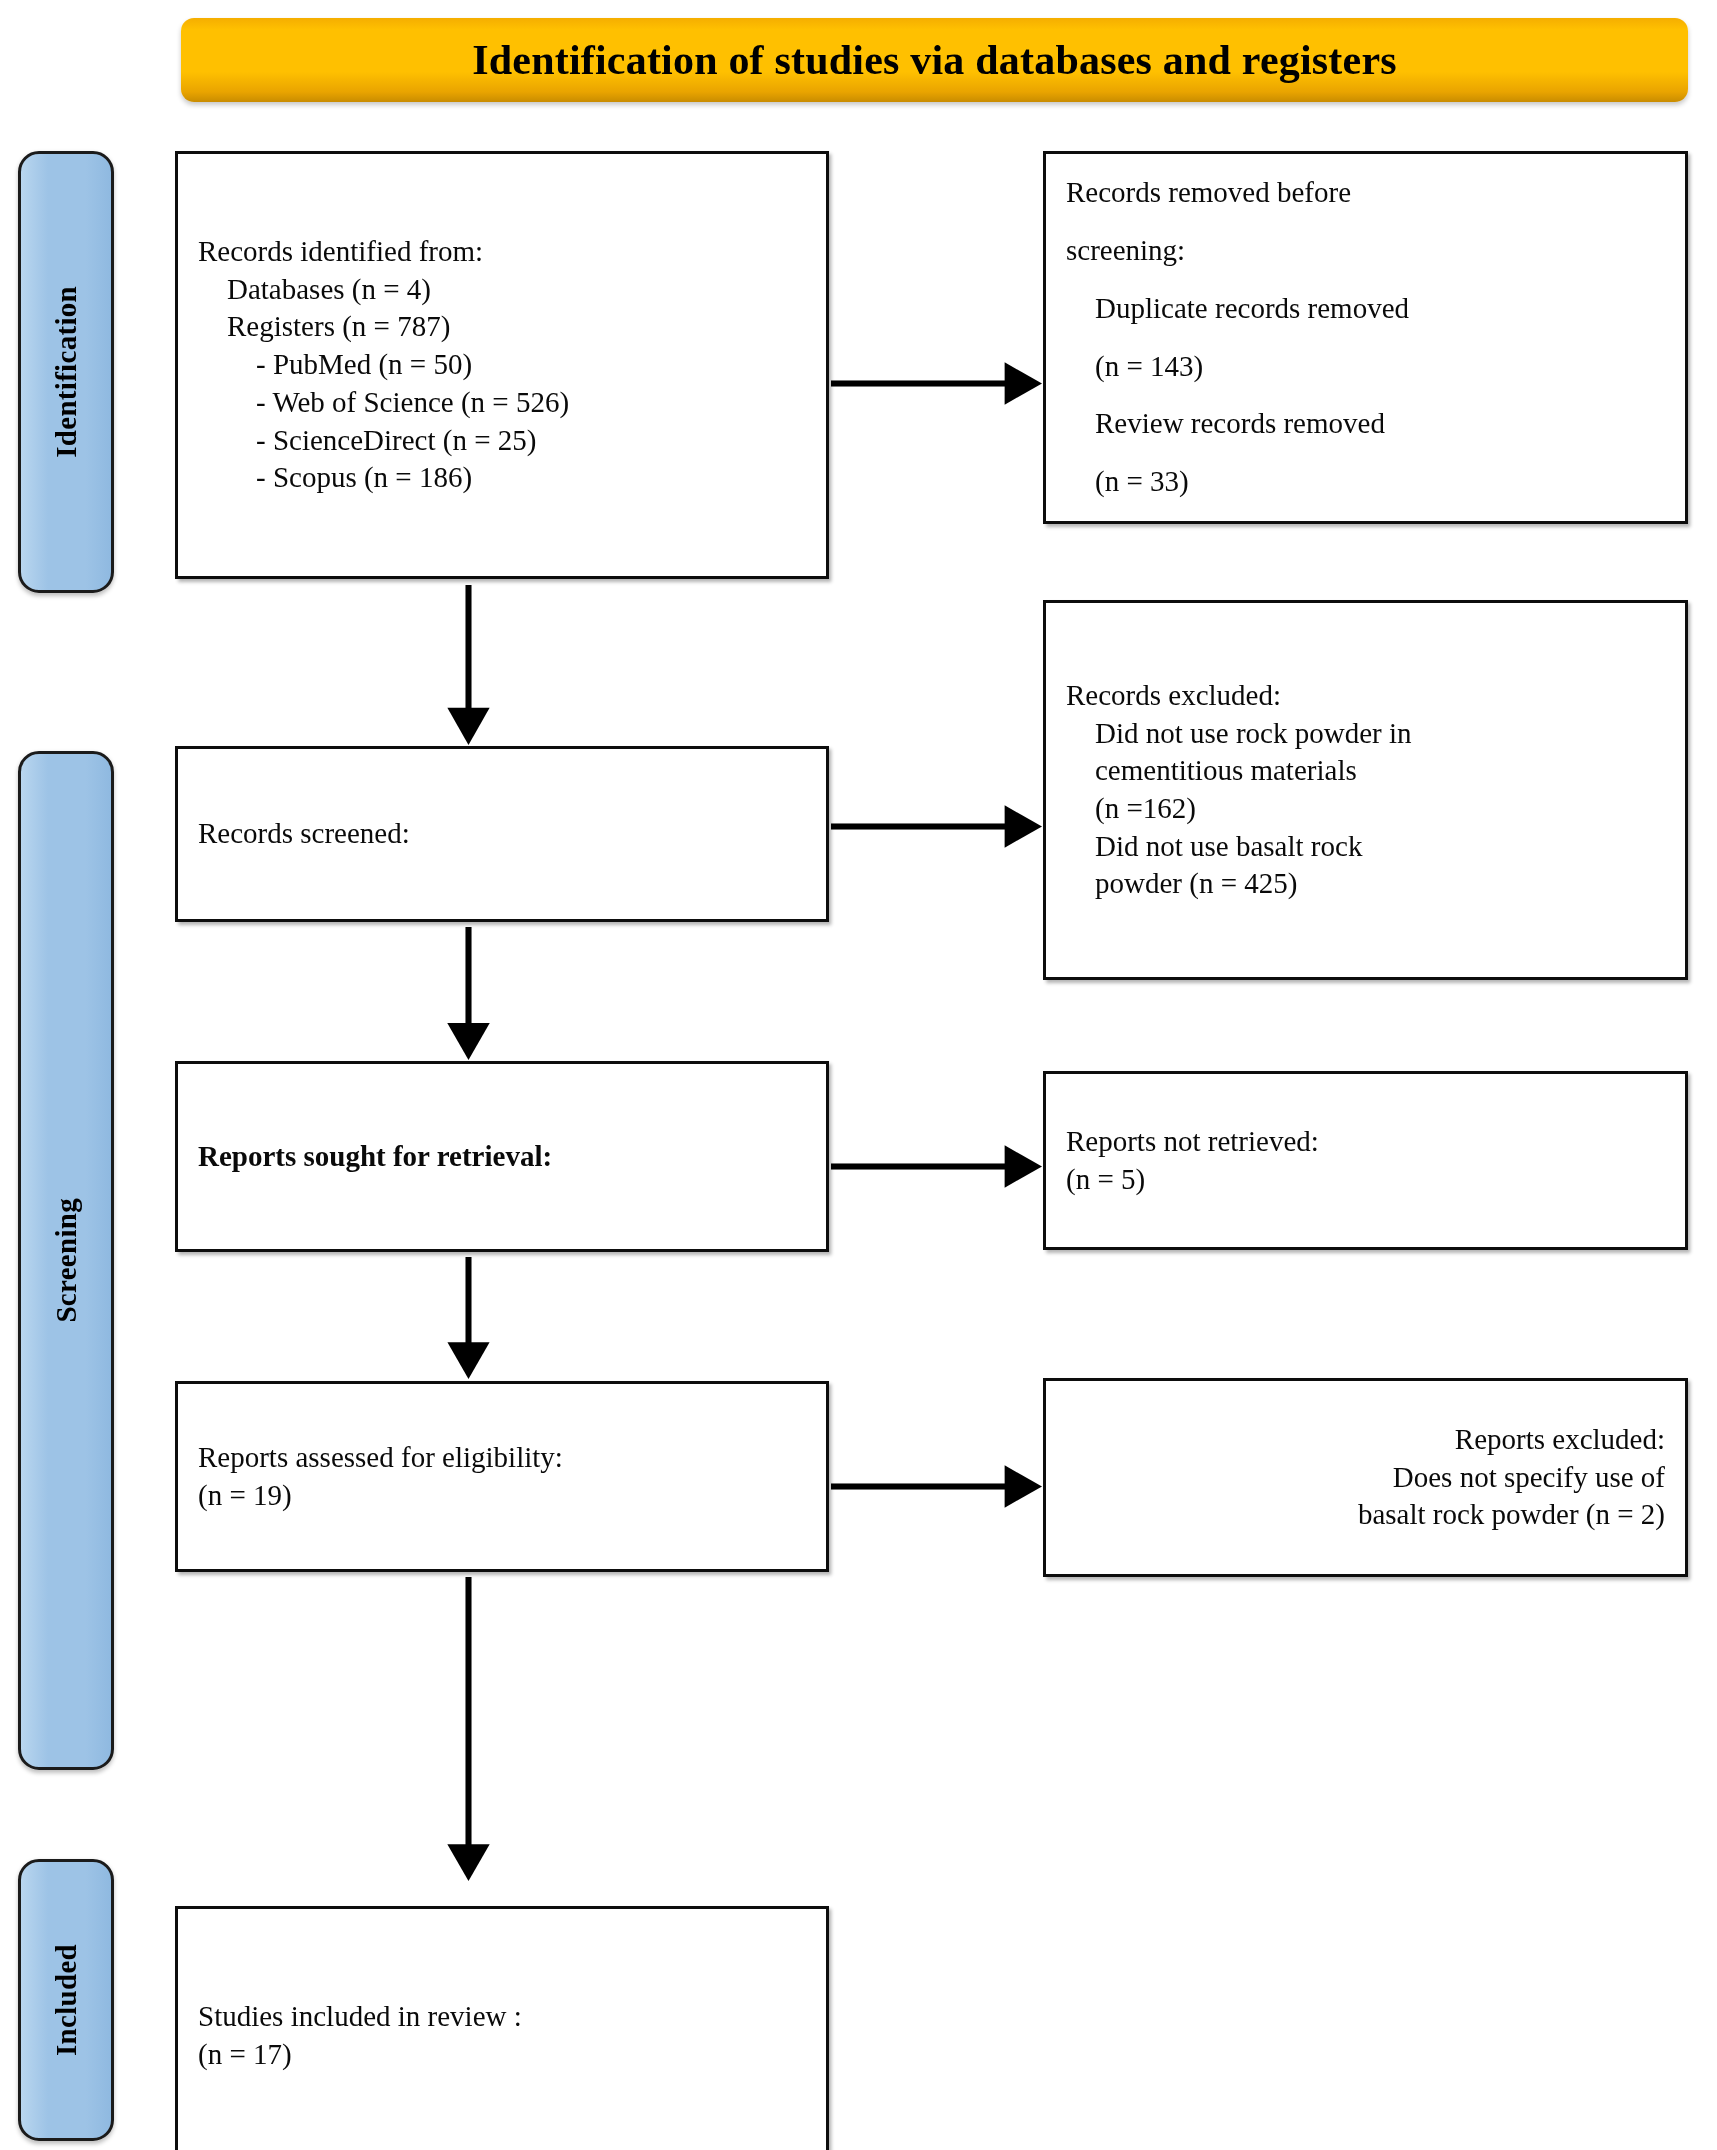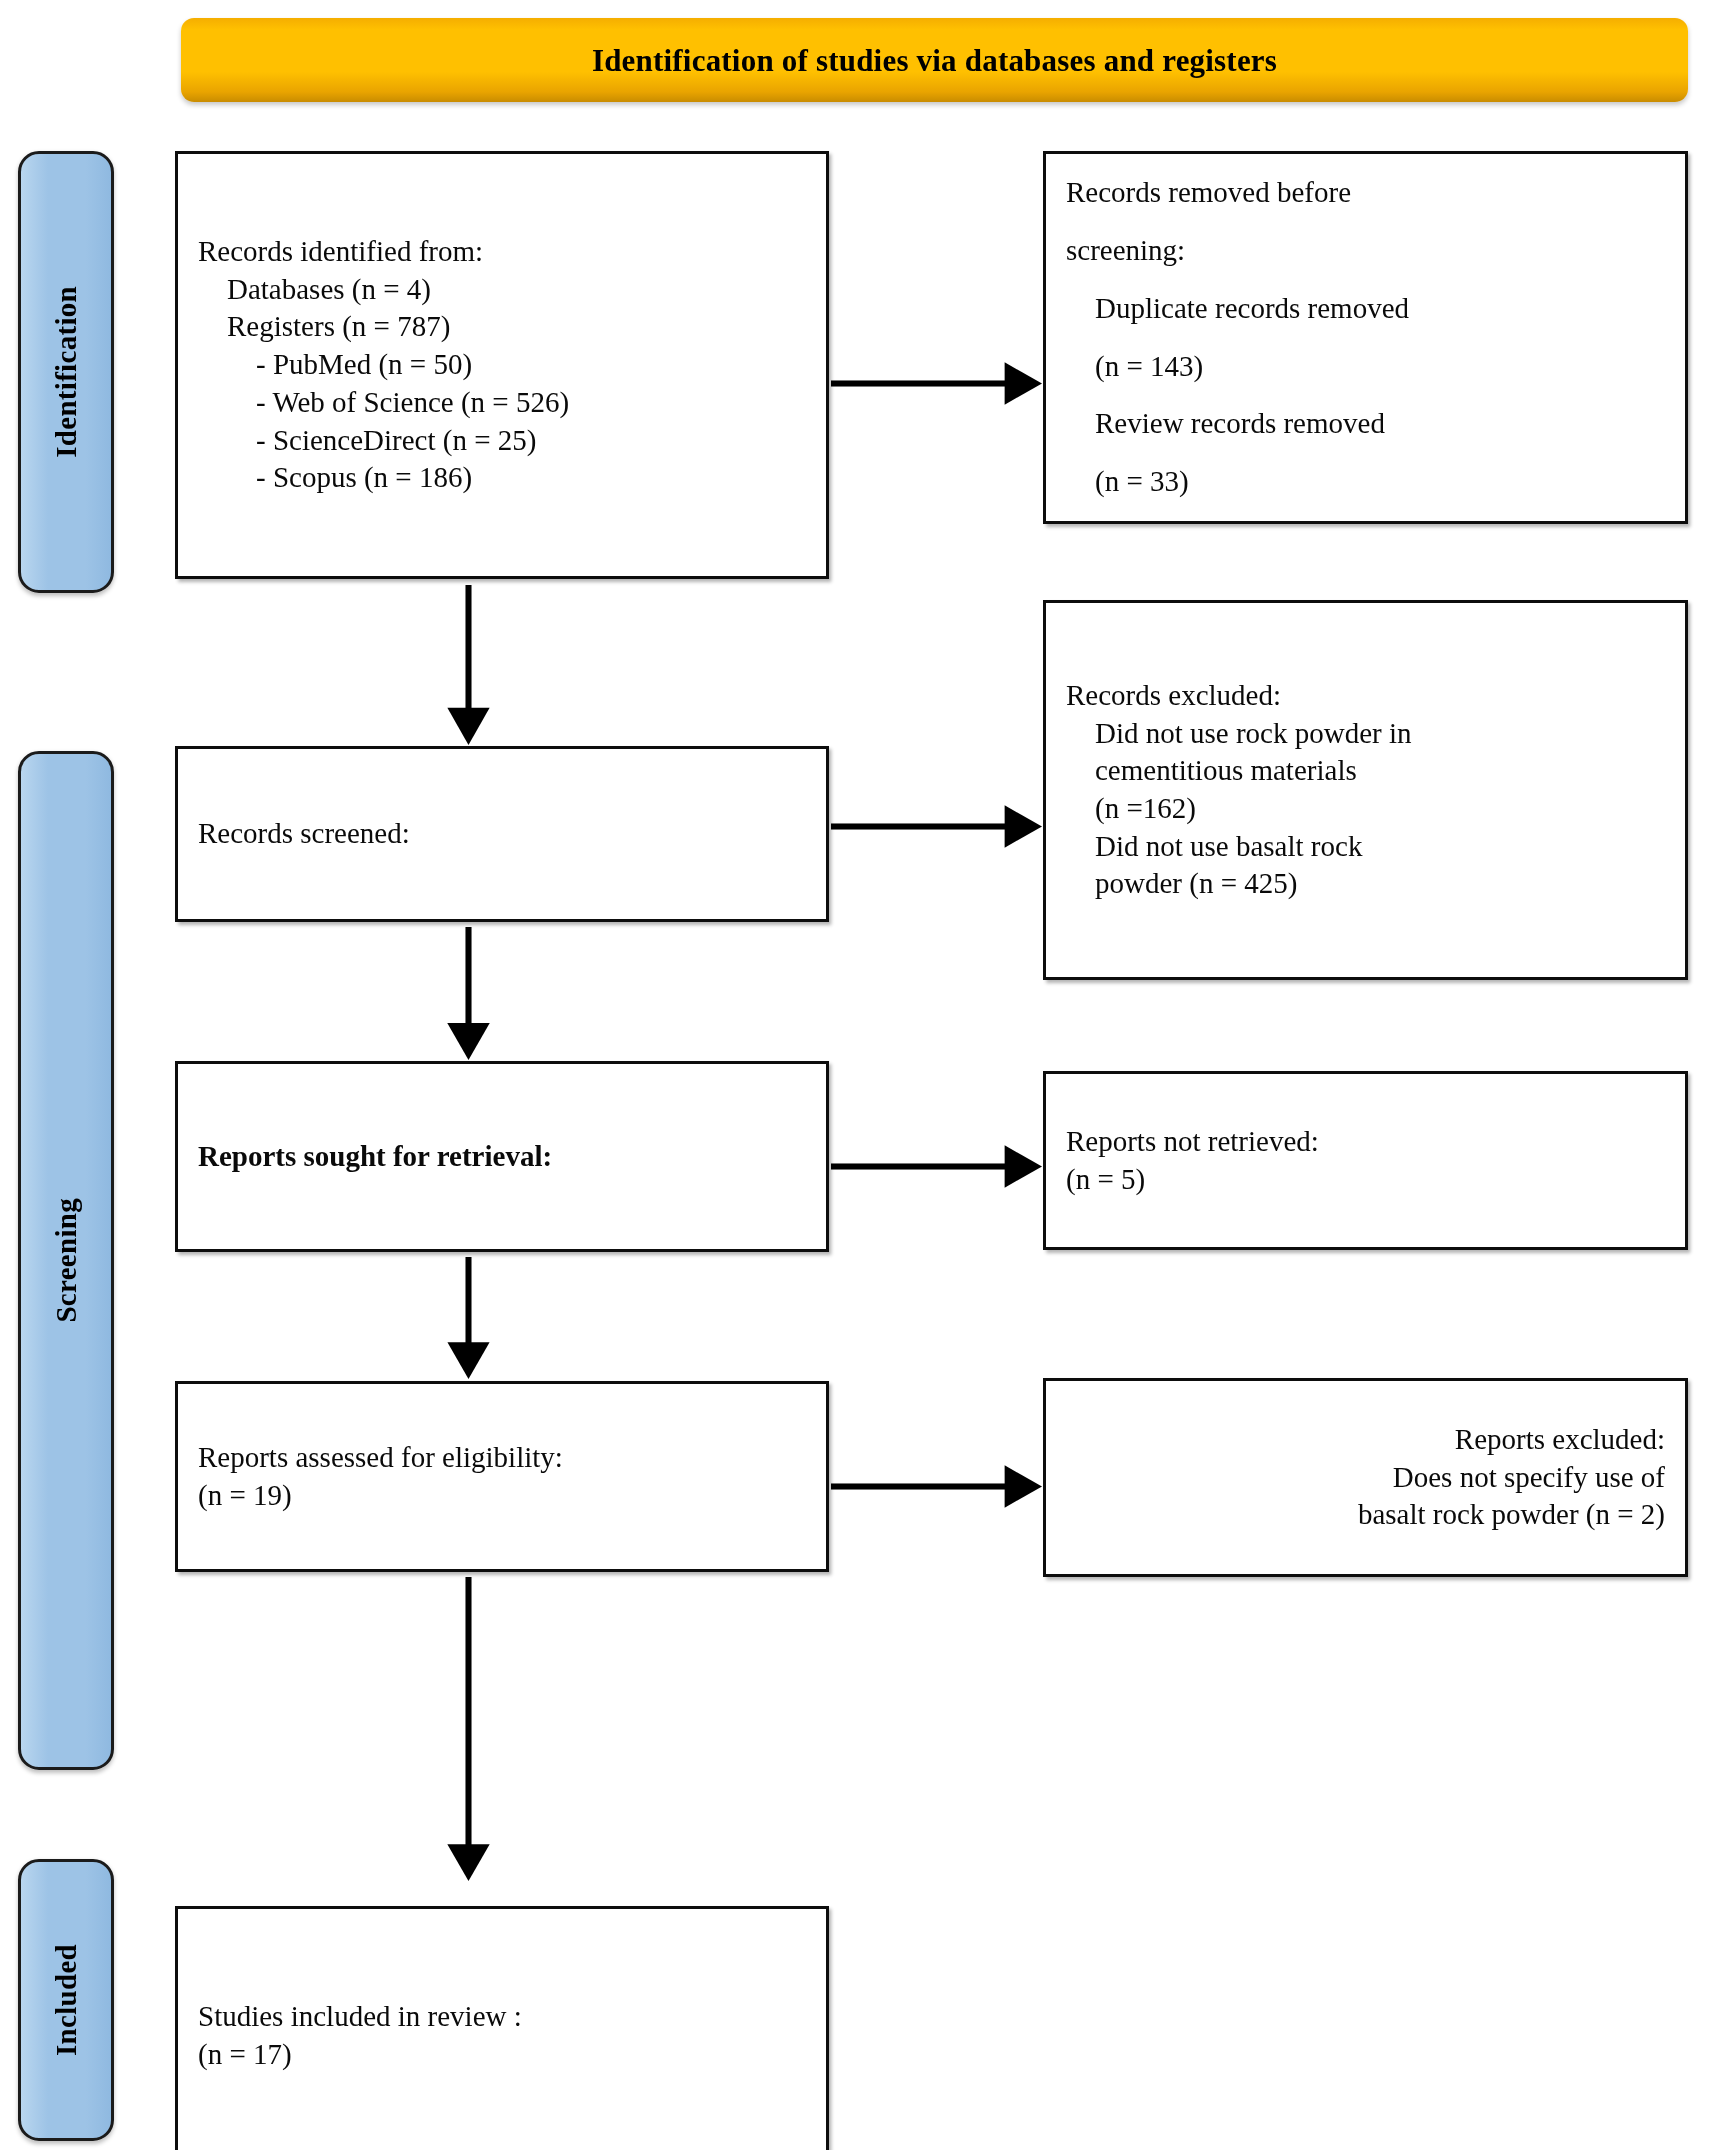"Identification of studies via databases" .banner-text { font-size: 31px -> 42px }
